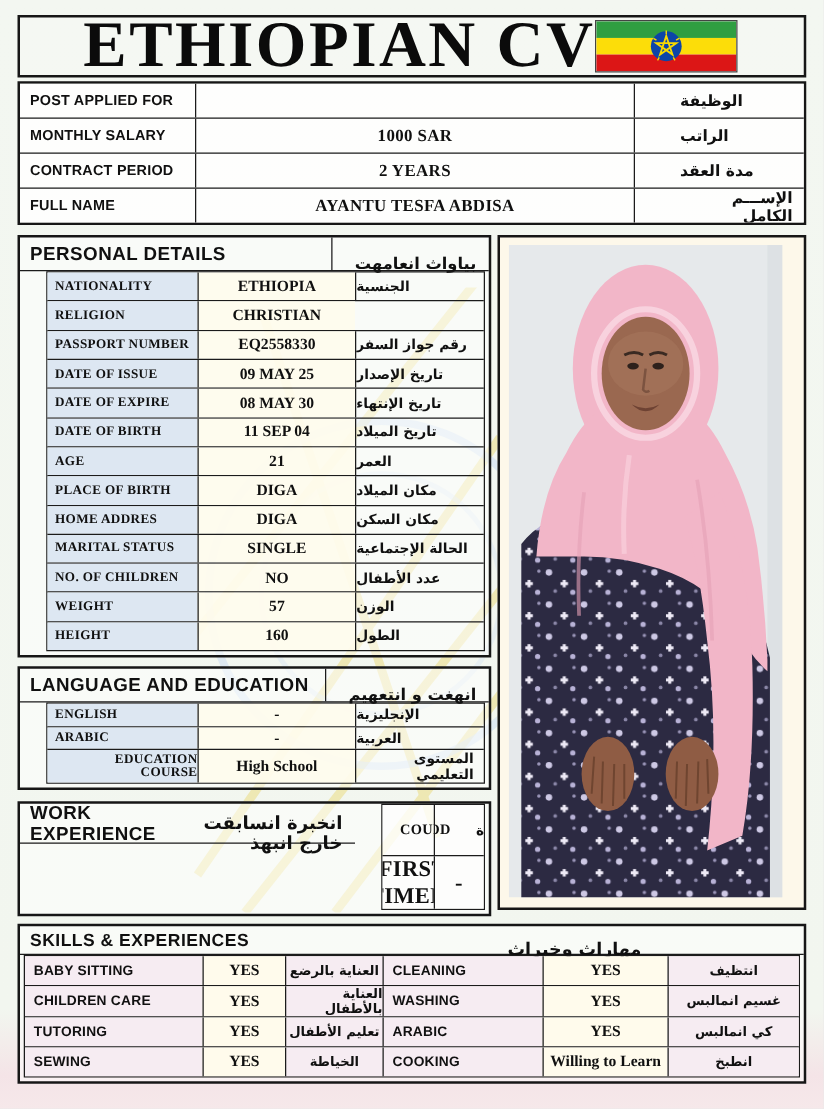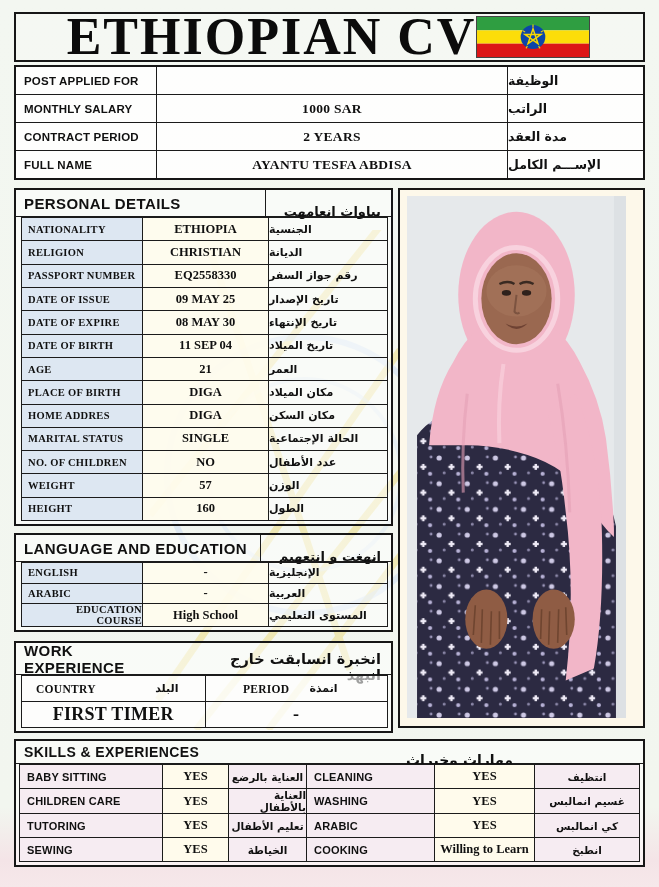"الوظيفة" .t-ar { padding-left: none -> 36px }
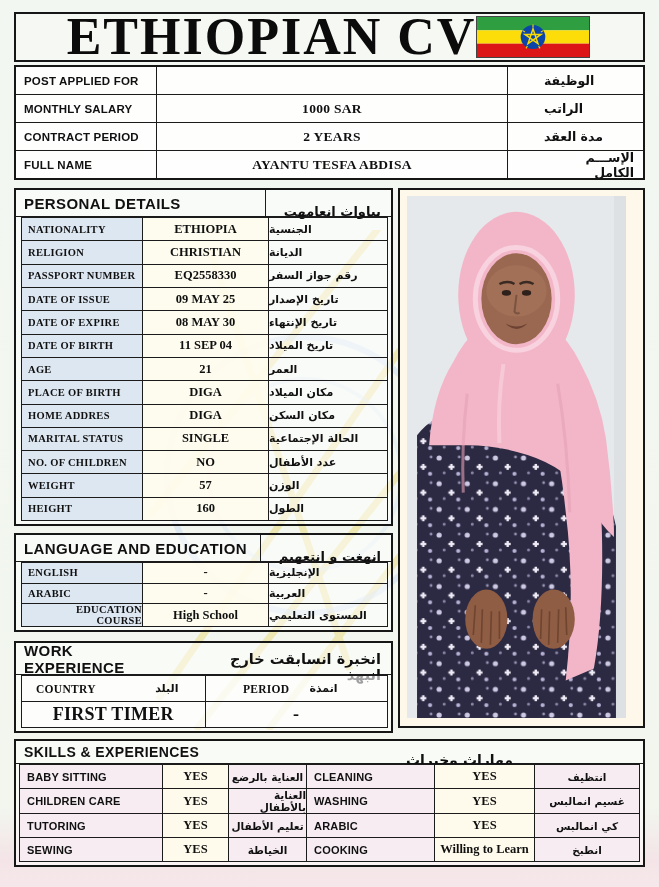"NATIONALITY" .inner-table { margin: 0 3px 3px 5px -> 0 3px 3px 21px }
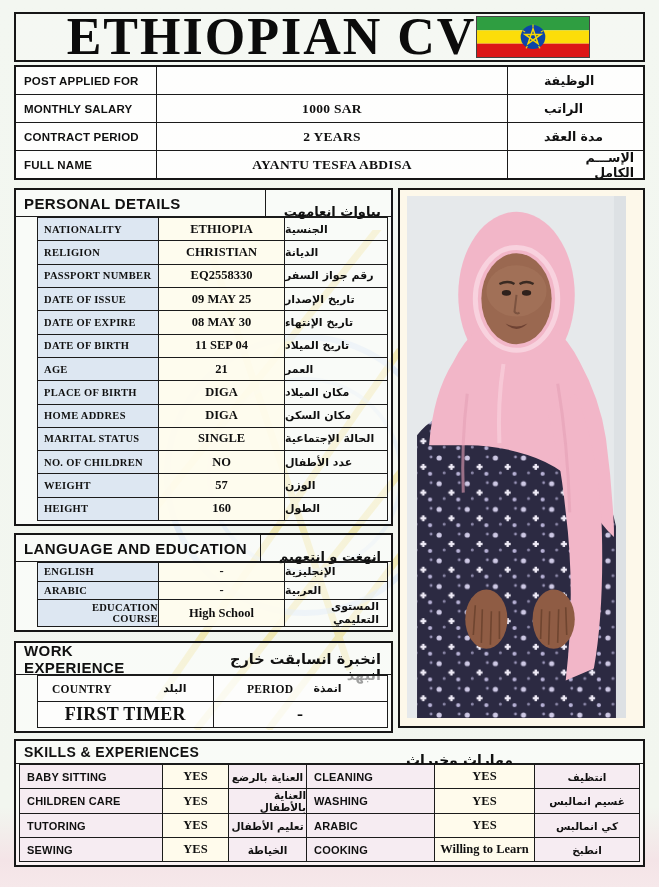"الديانة" div.p-ar { html: <div>الديانة</div> -> none }
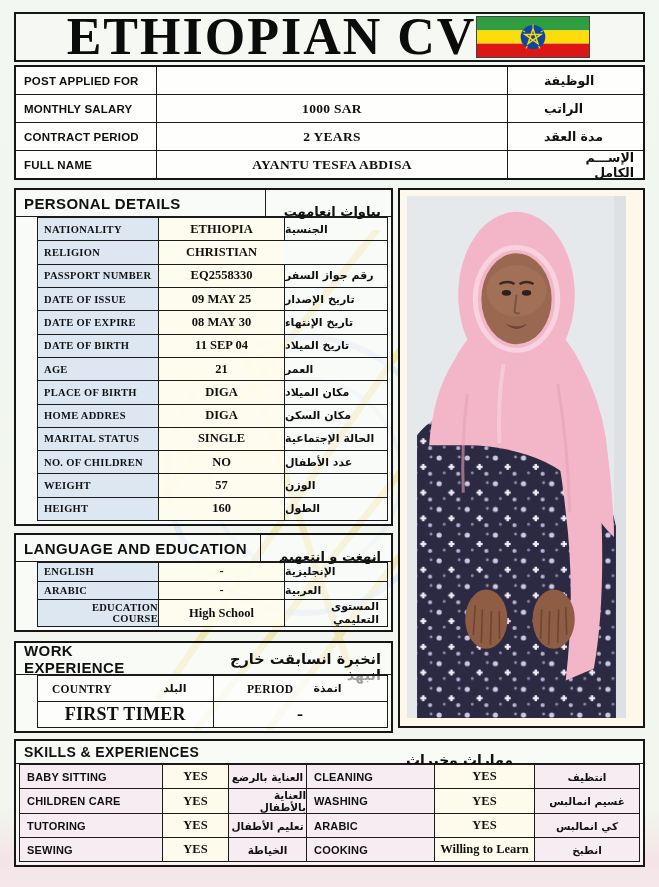"WORK EXPERIENCE" .sec-work { flex-direction: column -> row }
